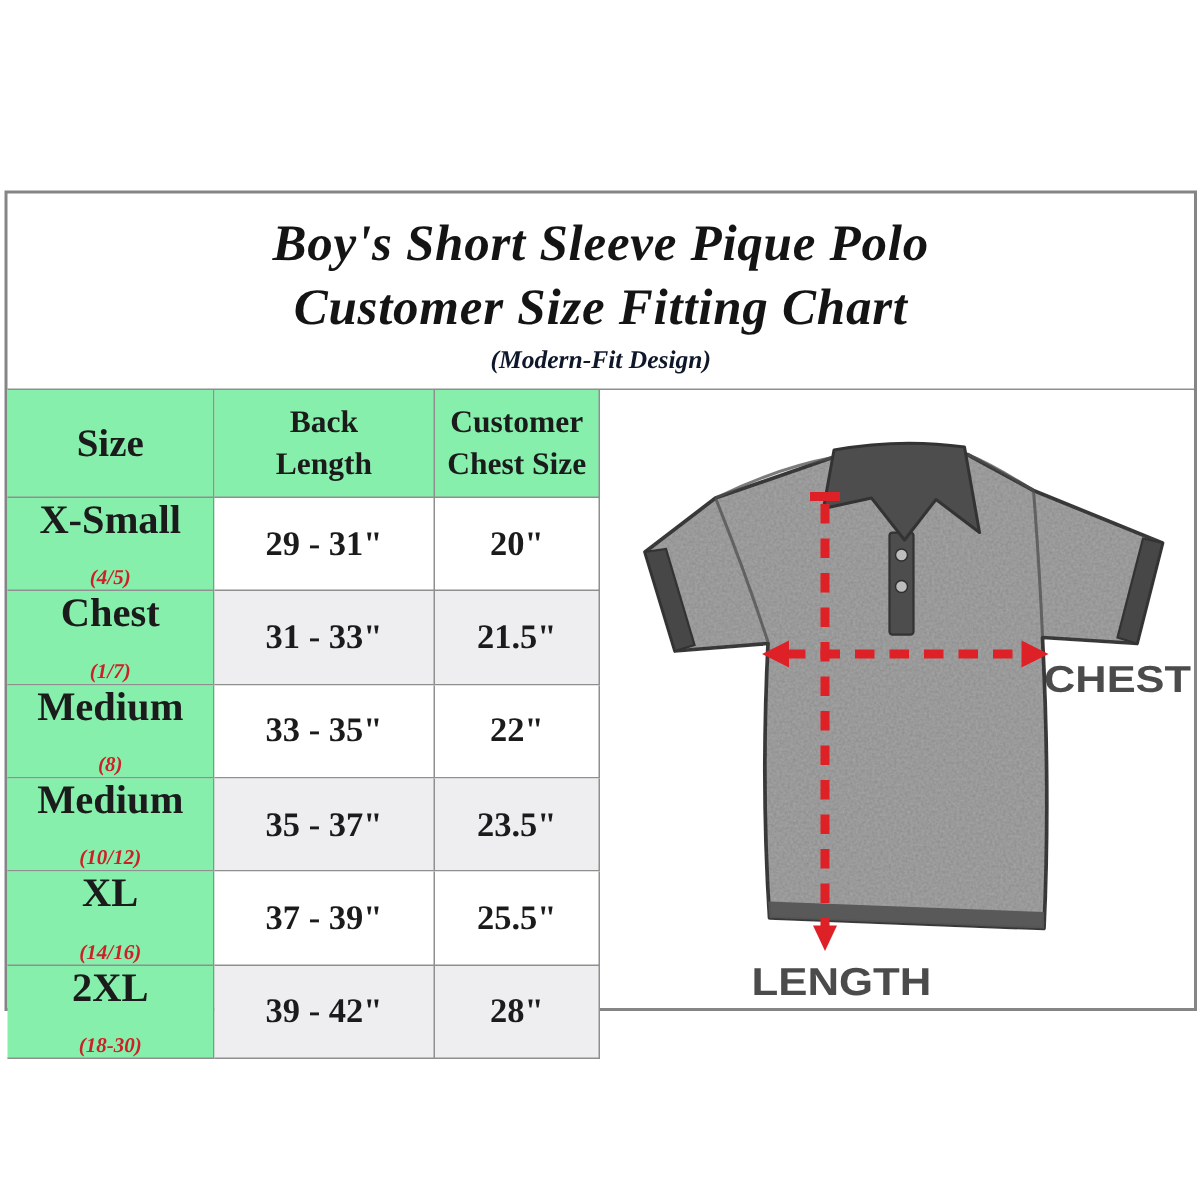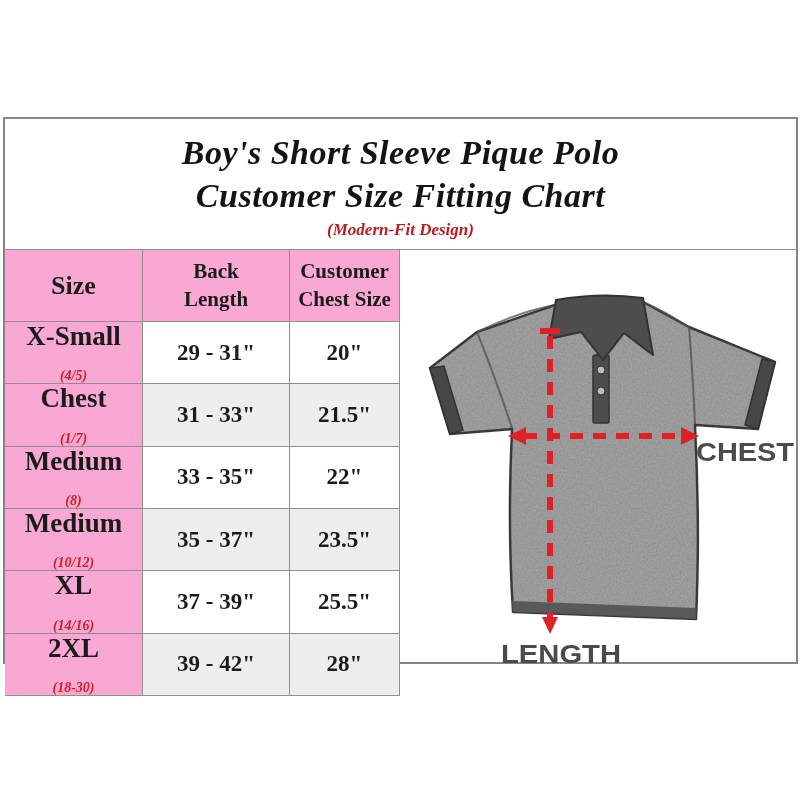"Boy's Short Sleeve Pique Polo" .chart-box { top: 117px -> 127px }
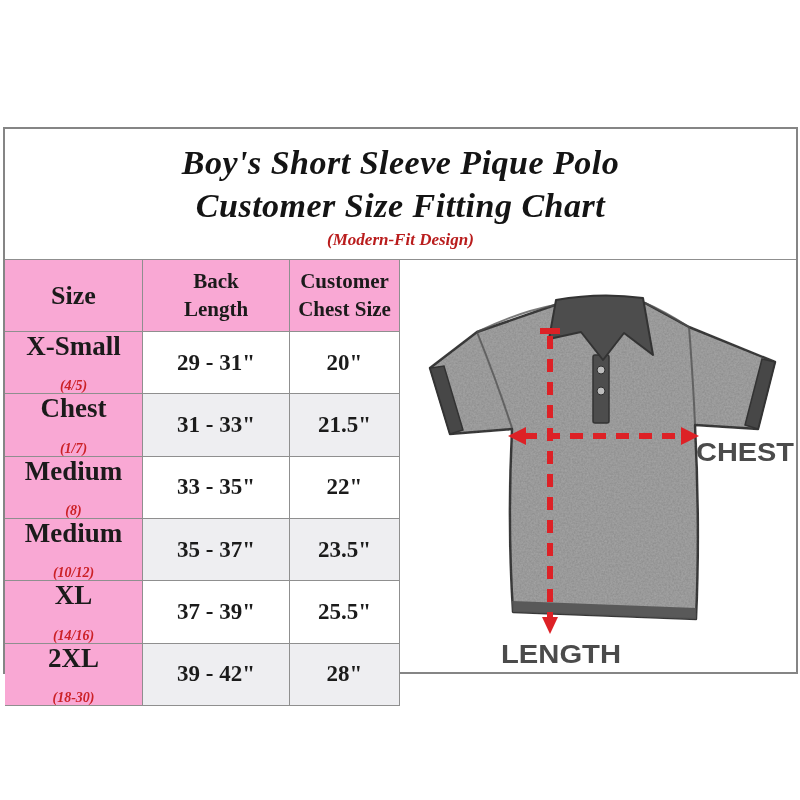"(Modern-Fit Design)" .subtitle { color: #b91c1c -> #0f172a }
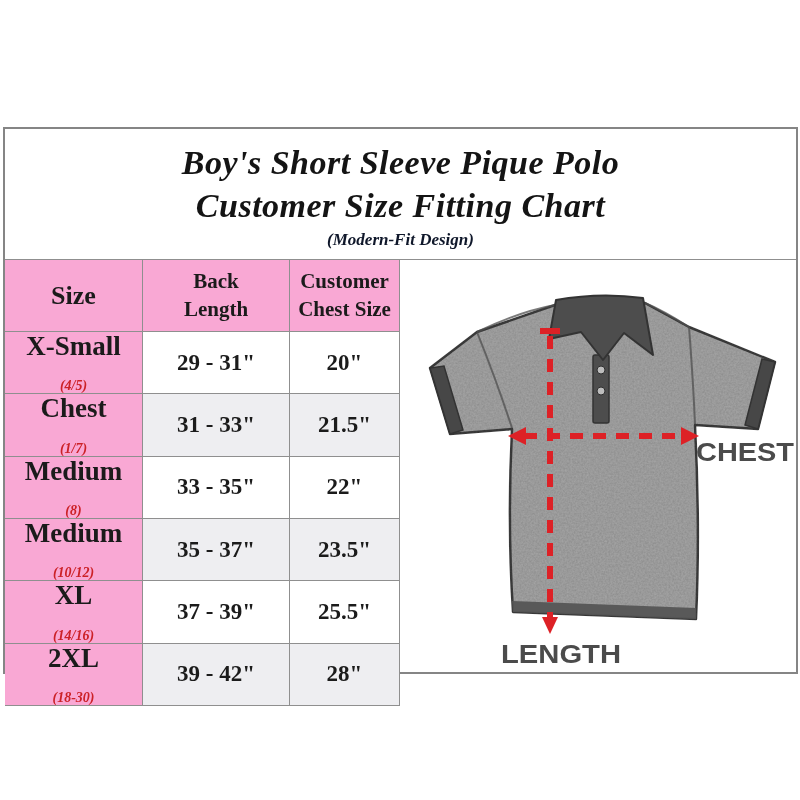"Size" .cell.blue { background: #f9a8d4 -> #86efac }
